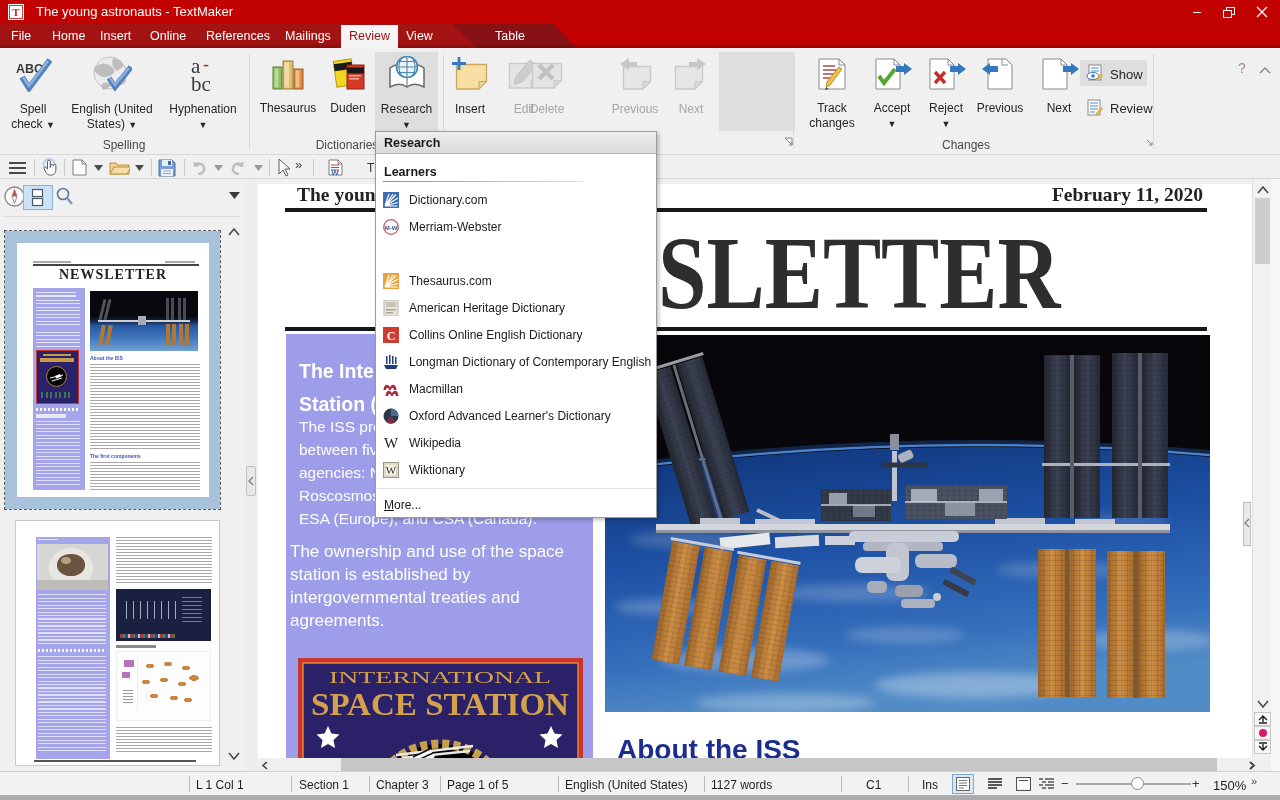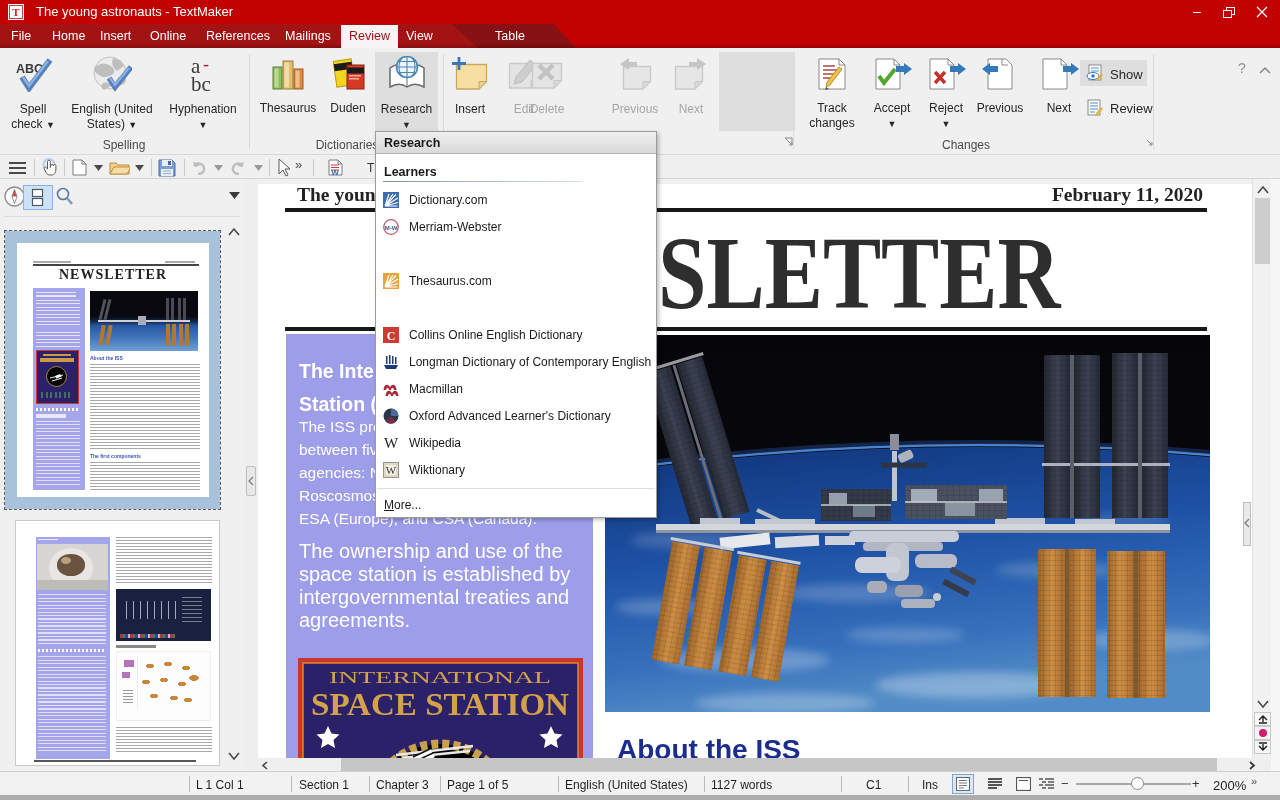"American Heritage Dictionary" div.ddrow { html: none -> <div> <svg> <rect></rect> <rect></rect> <rect></rect> <rect></rect> </svg> <div>American Heritage Dictionary</div> </div> }
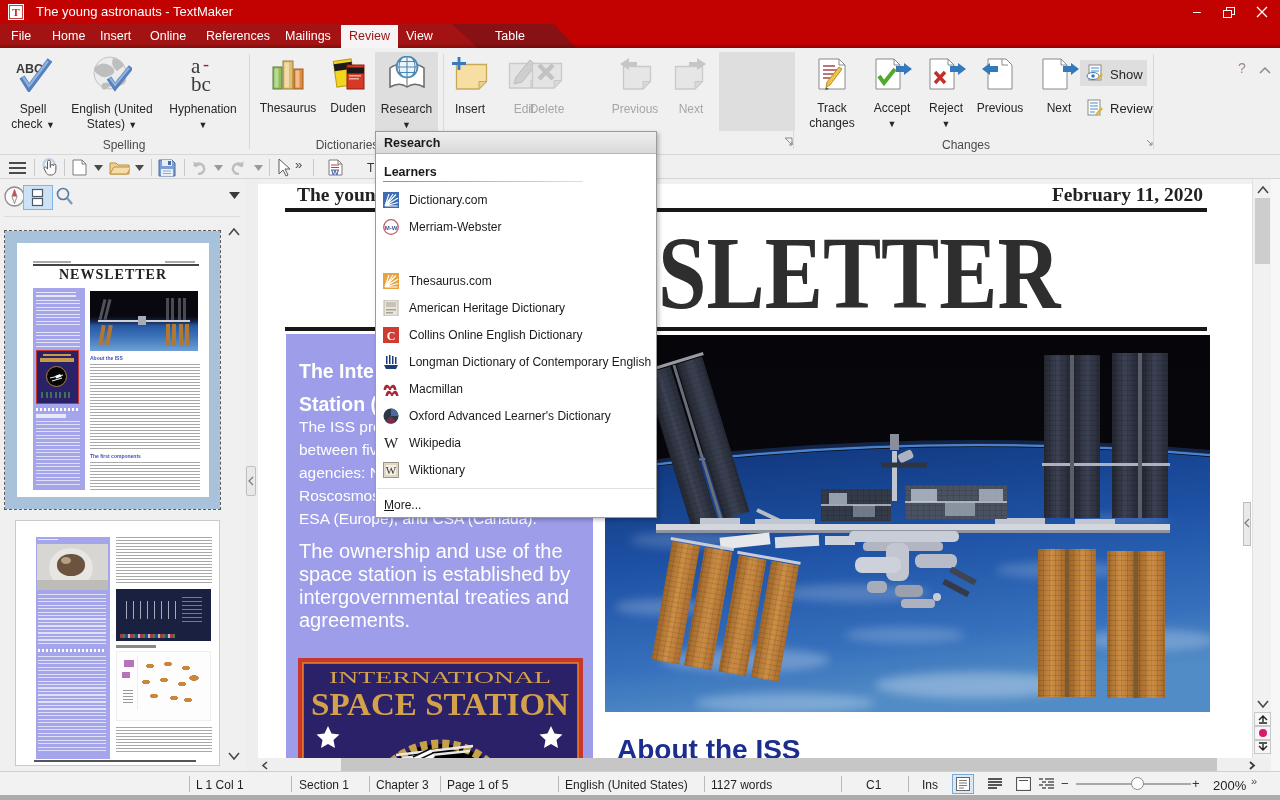"The ownership and use of" div.abs { font-size: 20px -> 17px; left: 13px -> 4px }
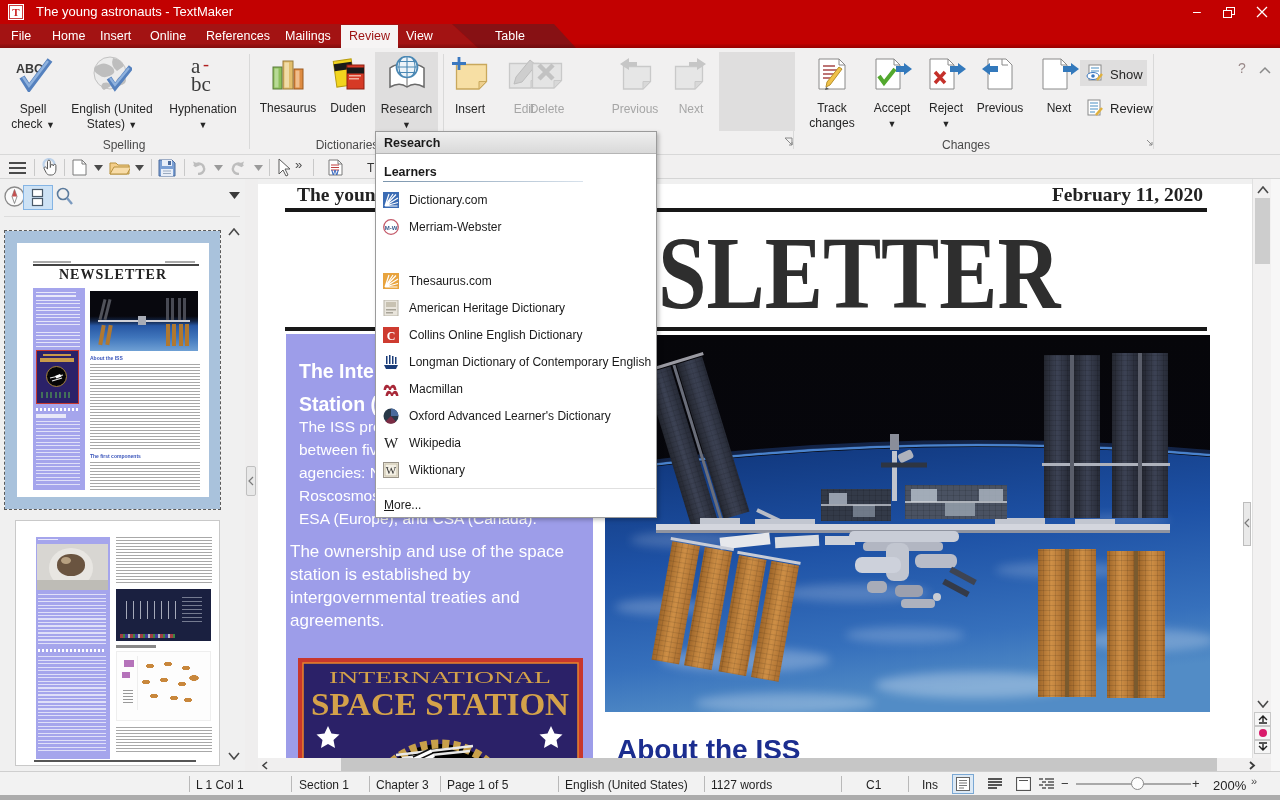"200%" div.abs { text: 200% -> 150% }
